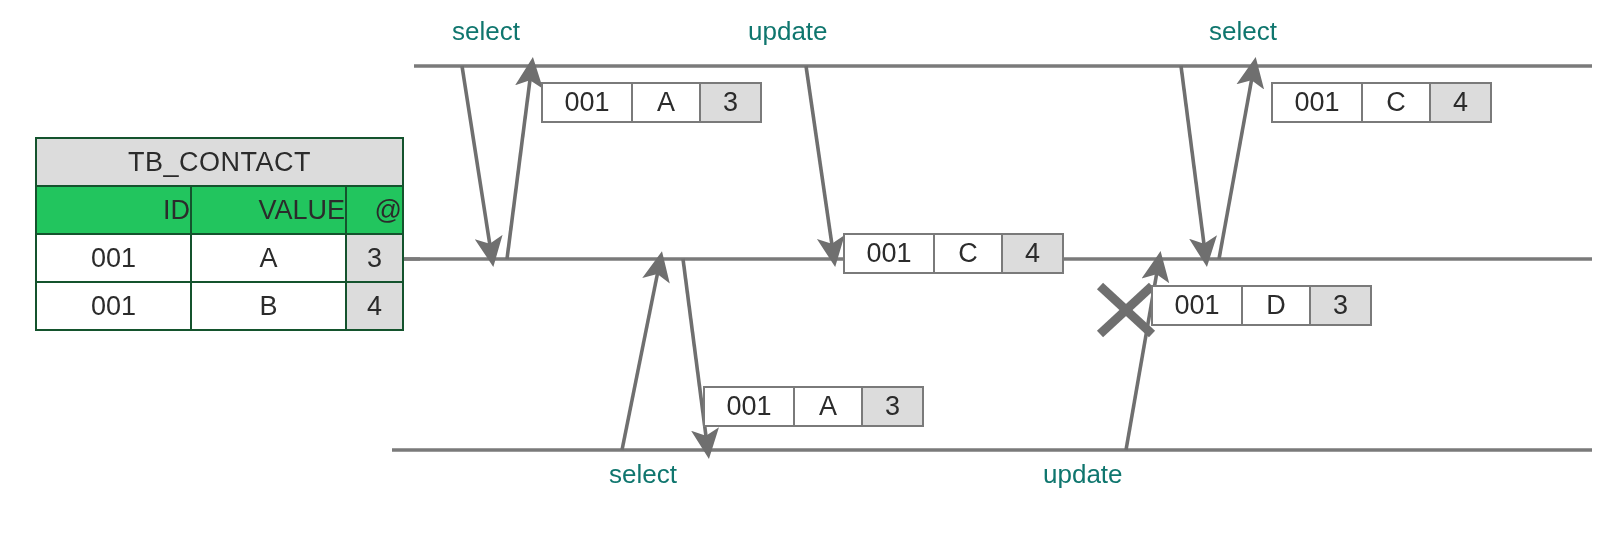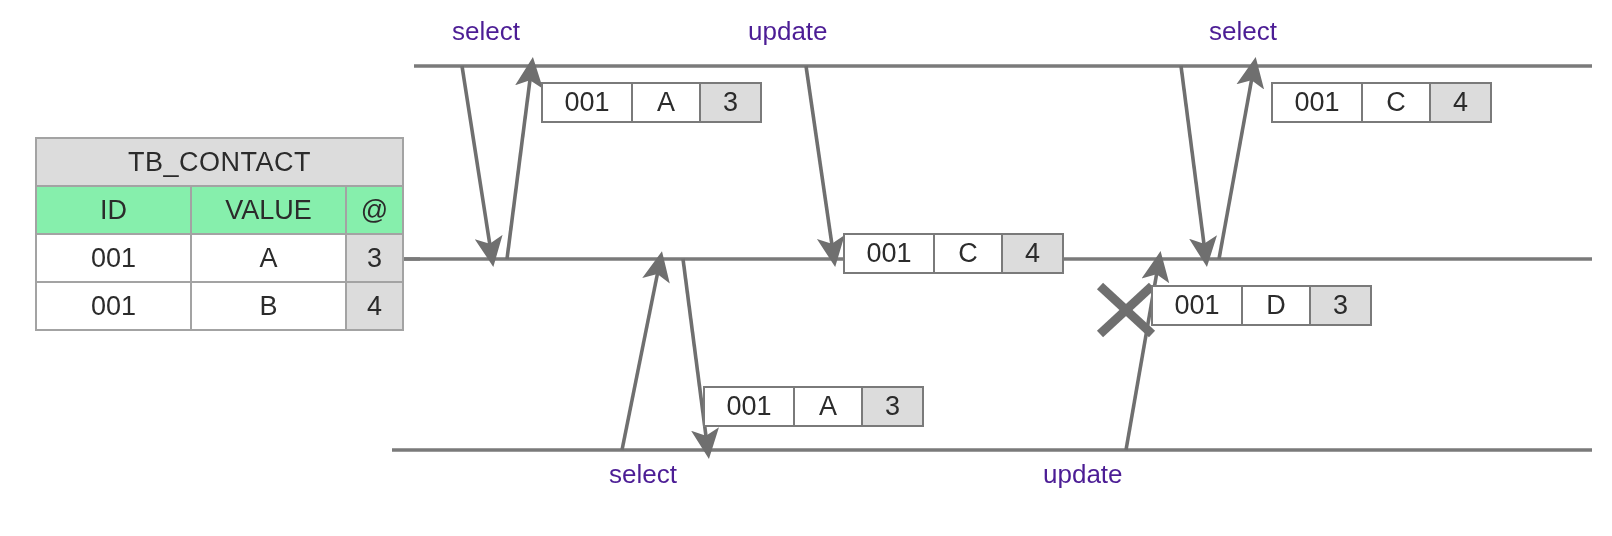"select" .lbl { color: #4c1d95 -> #0f766e }
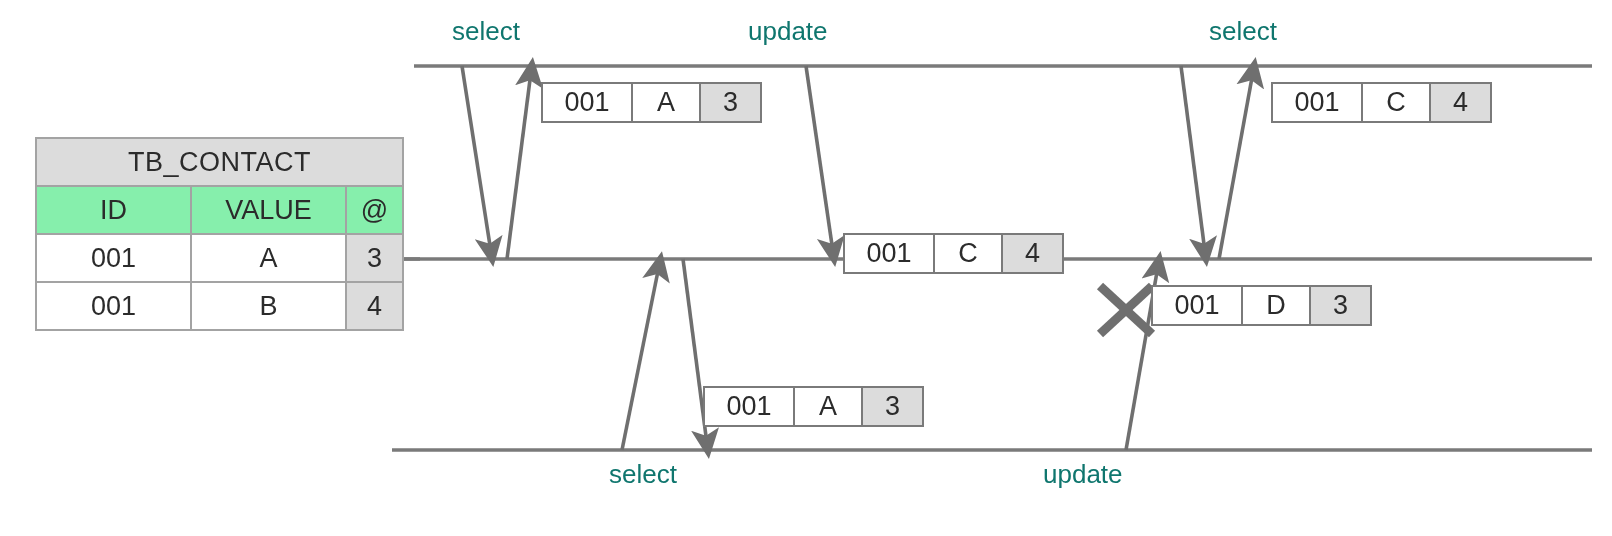"TB_CONTACT" .db-table td { border: 2px solid #a3a3a3 -> 2px solid #14532d }
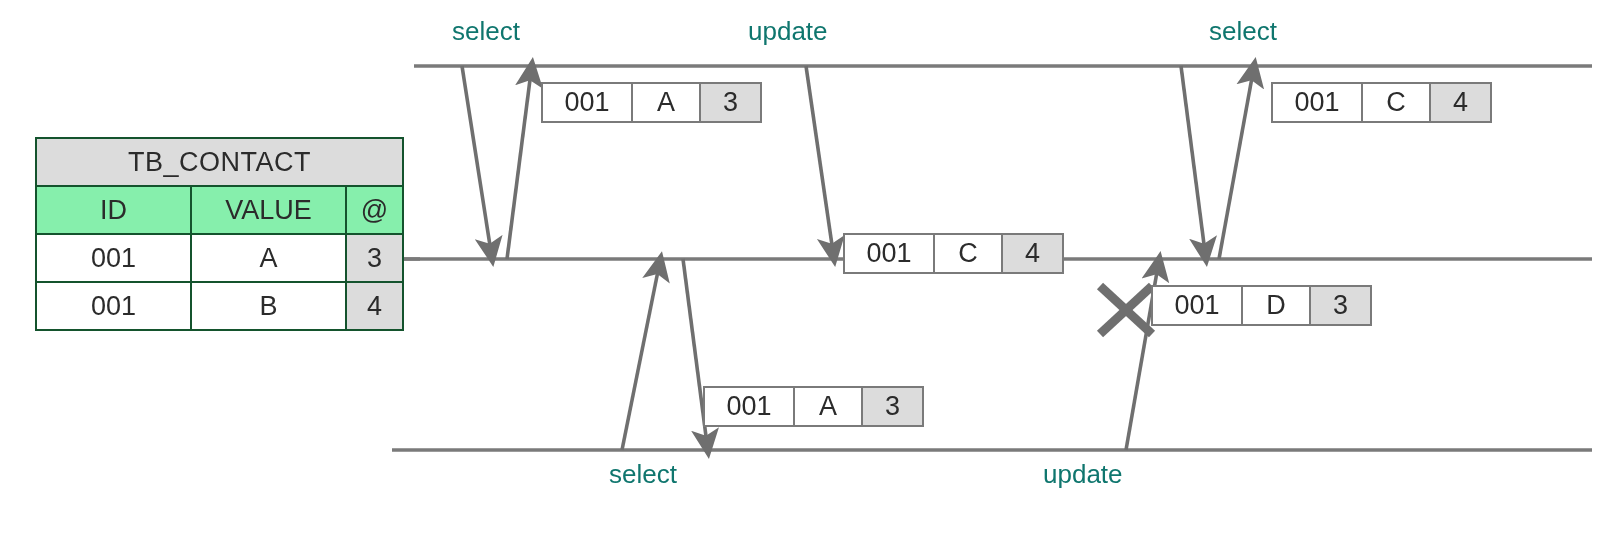"ID" .db-table td.hdr { background: #86efac -> #22c55e; text-align: none -> right }
